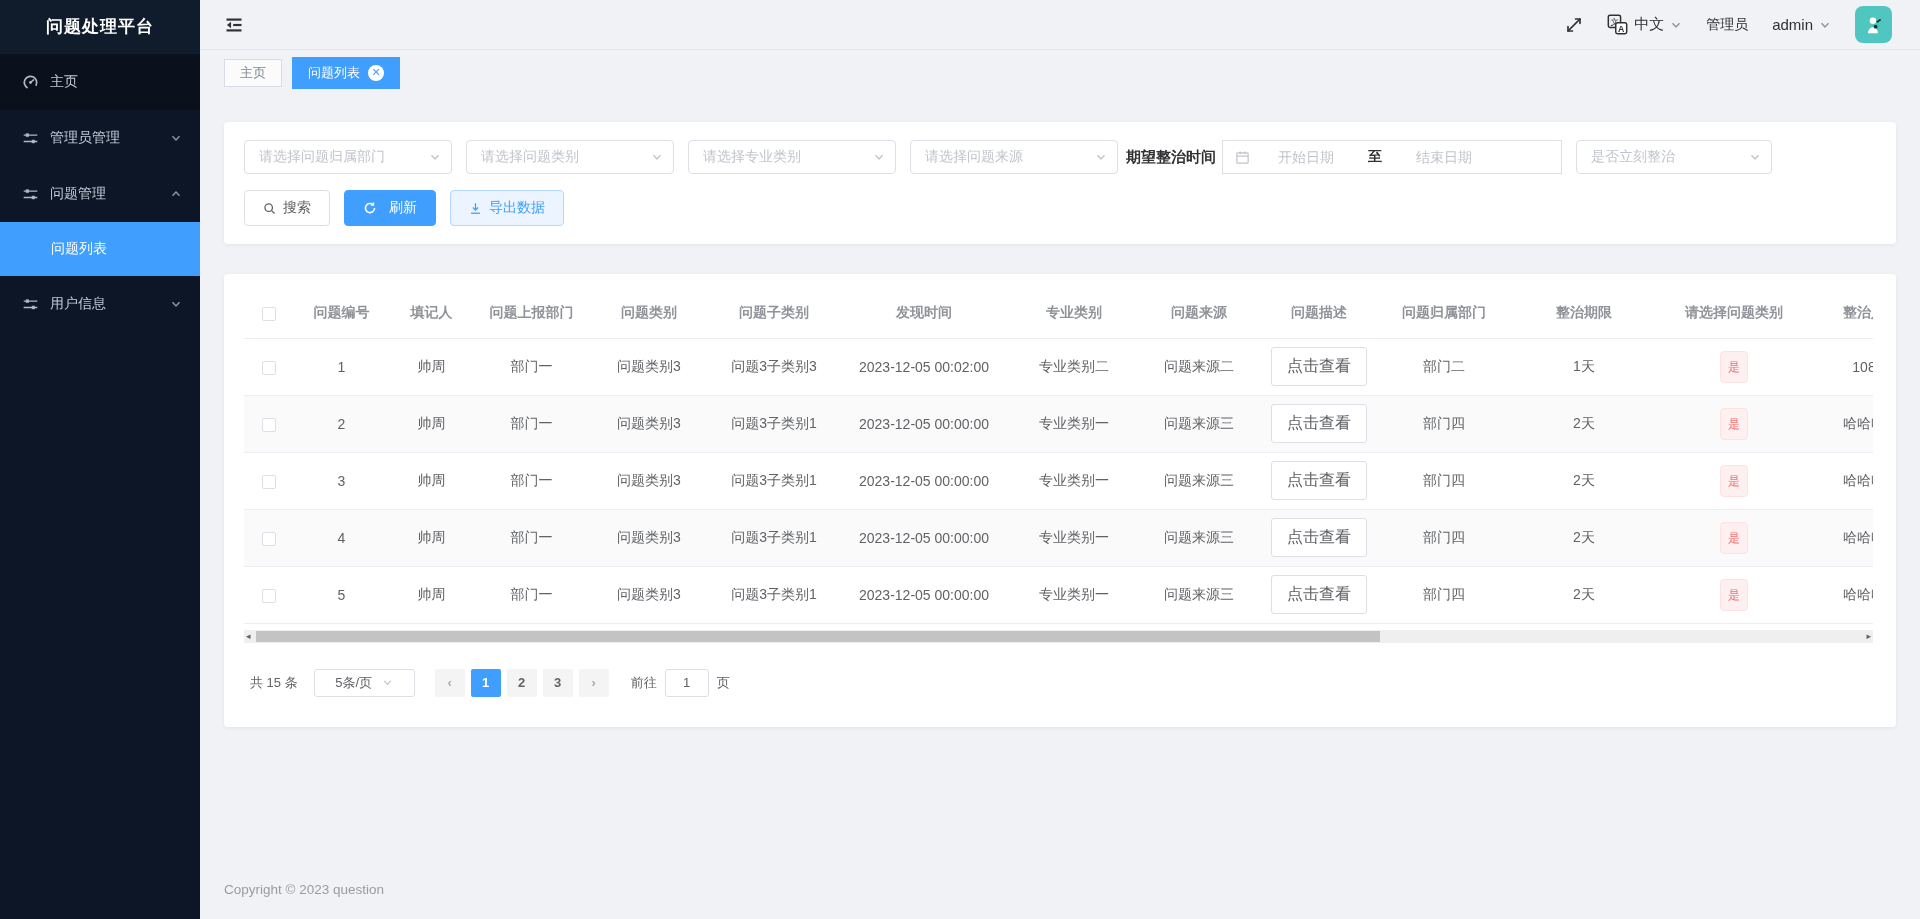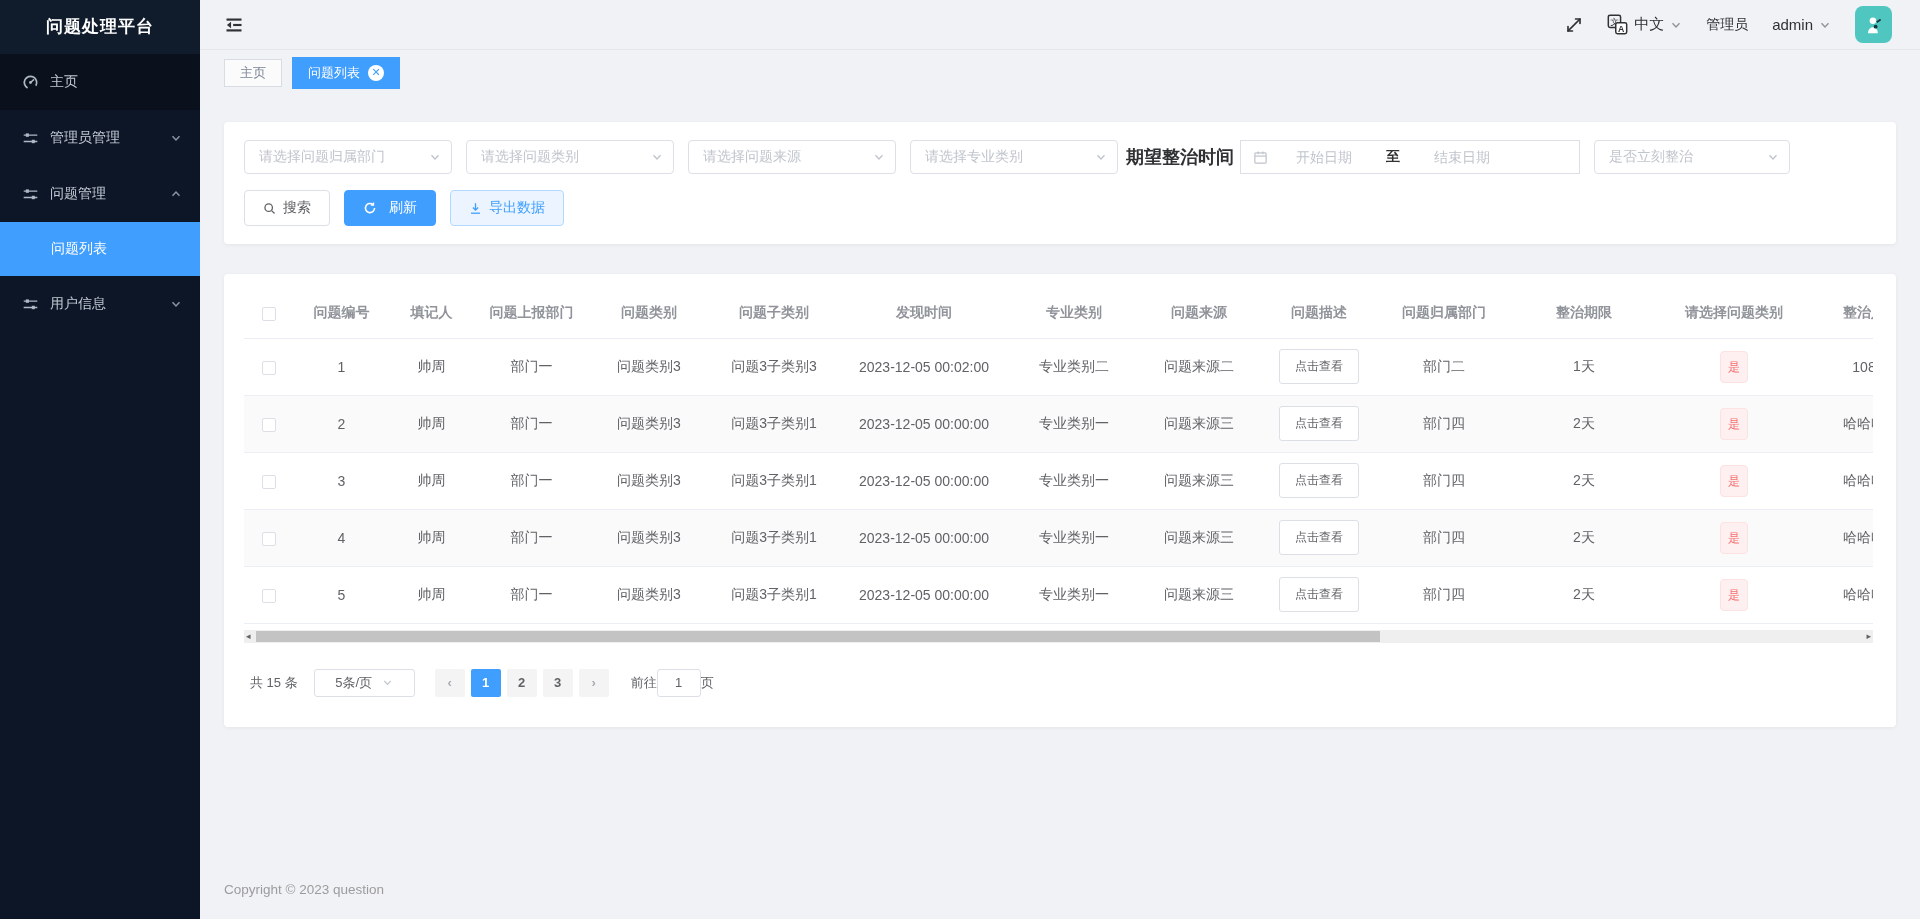"请选择问题来源" div.sel { order: before "请选择专业类别" -> after "请选择专业类别" }
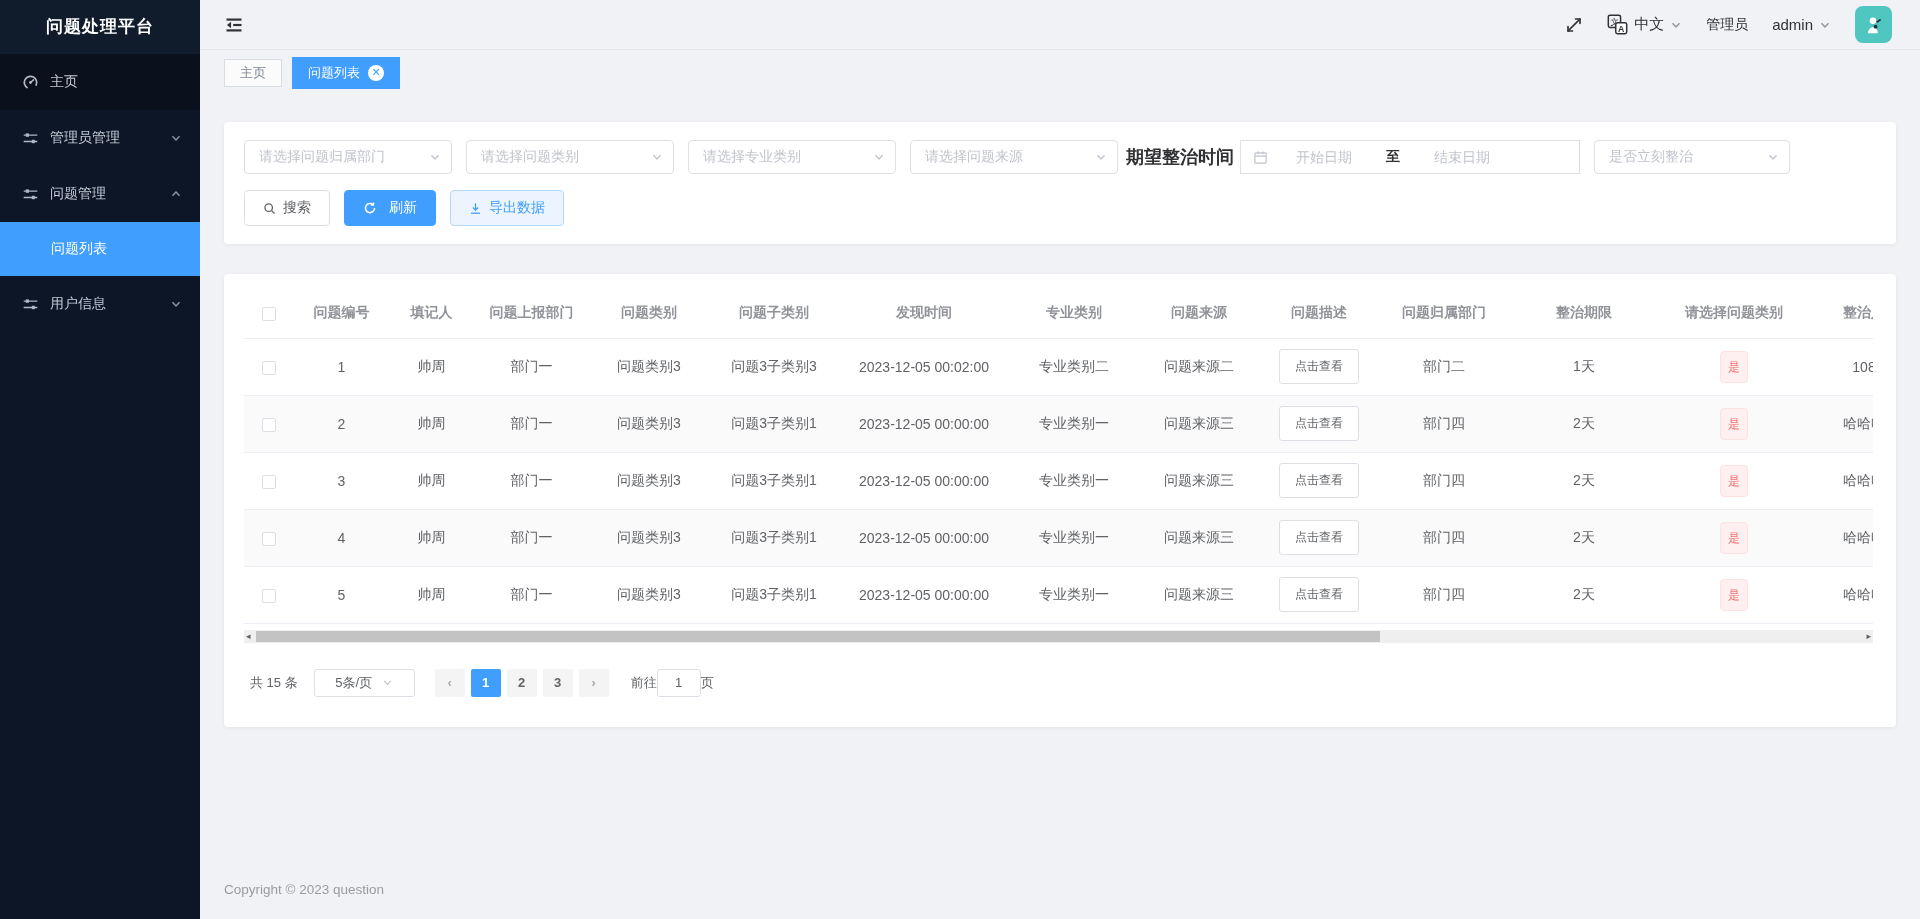"期望整治时间" .date-label { font-size: 18px -> 15px }
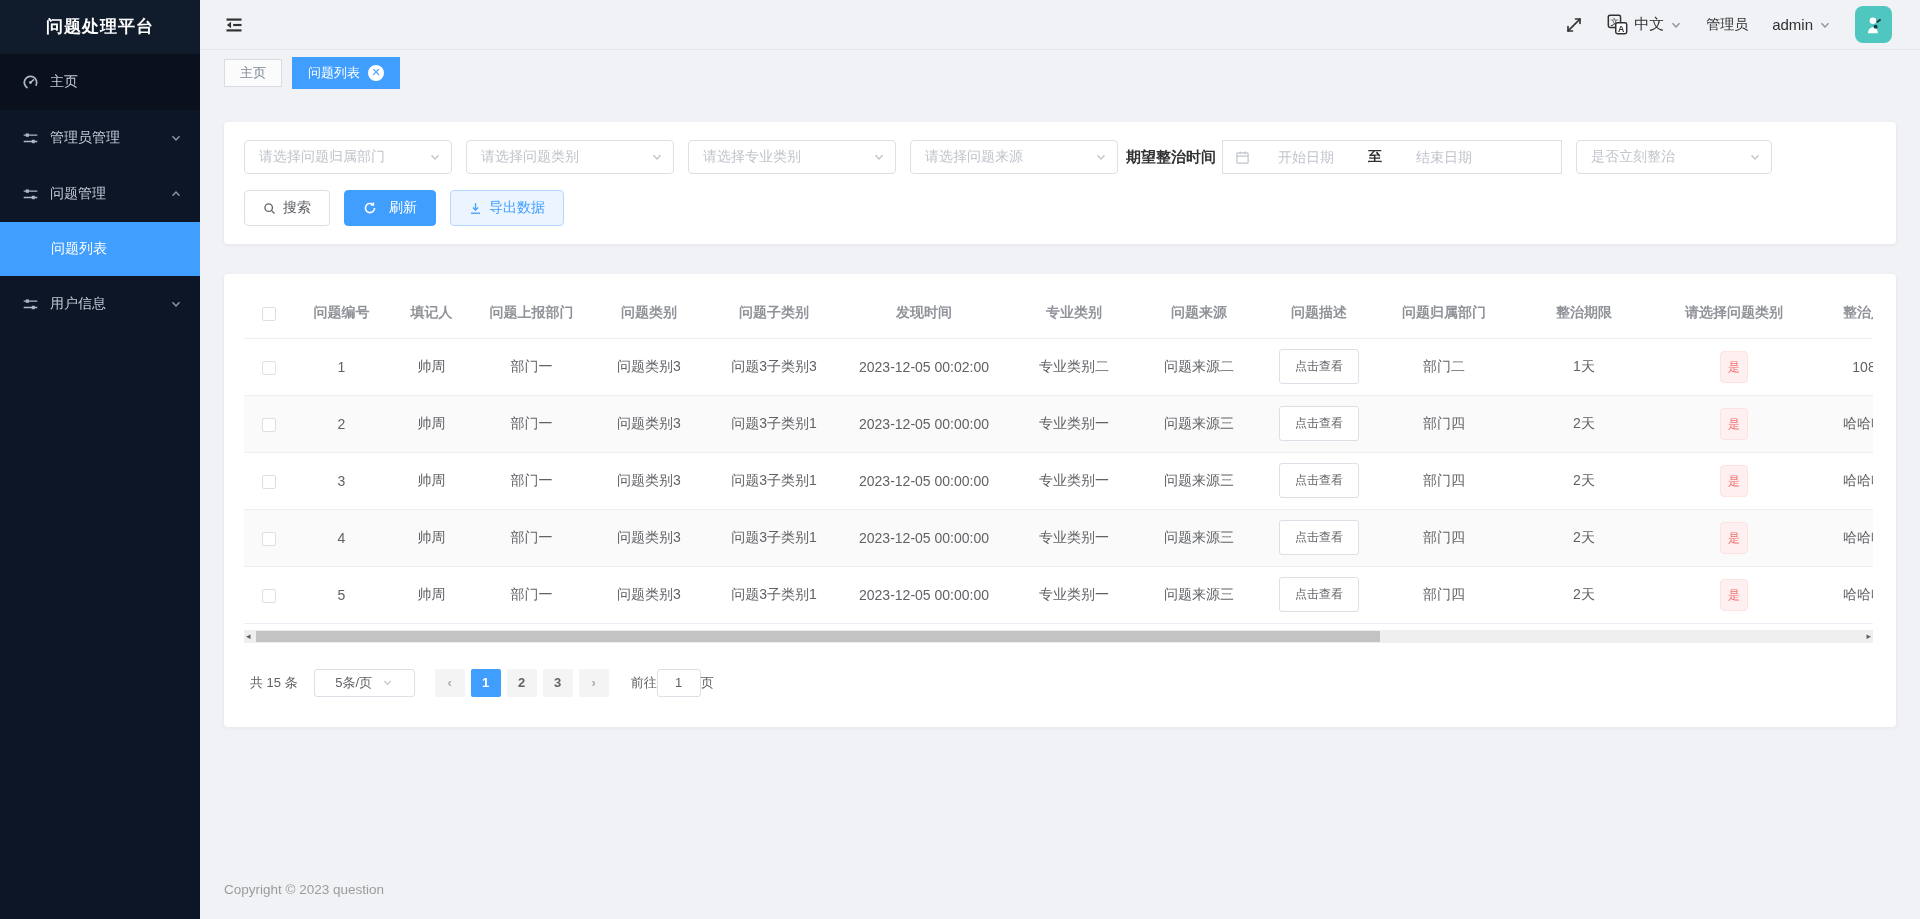"点击查看" .view-btn { font-size: 12px -> 16px }
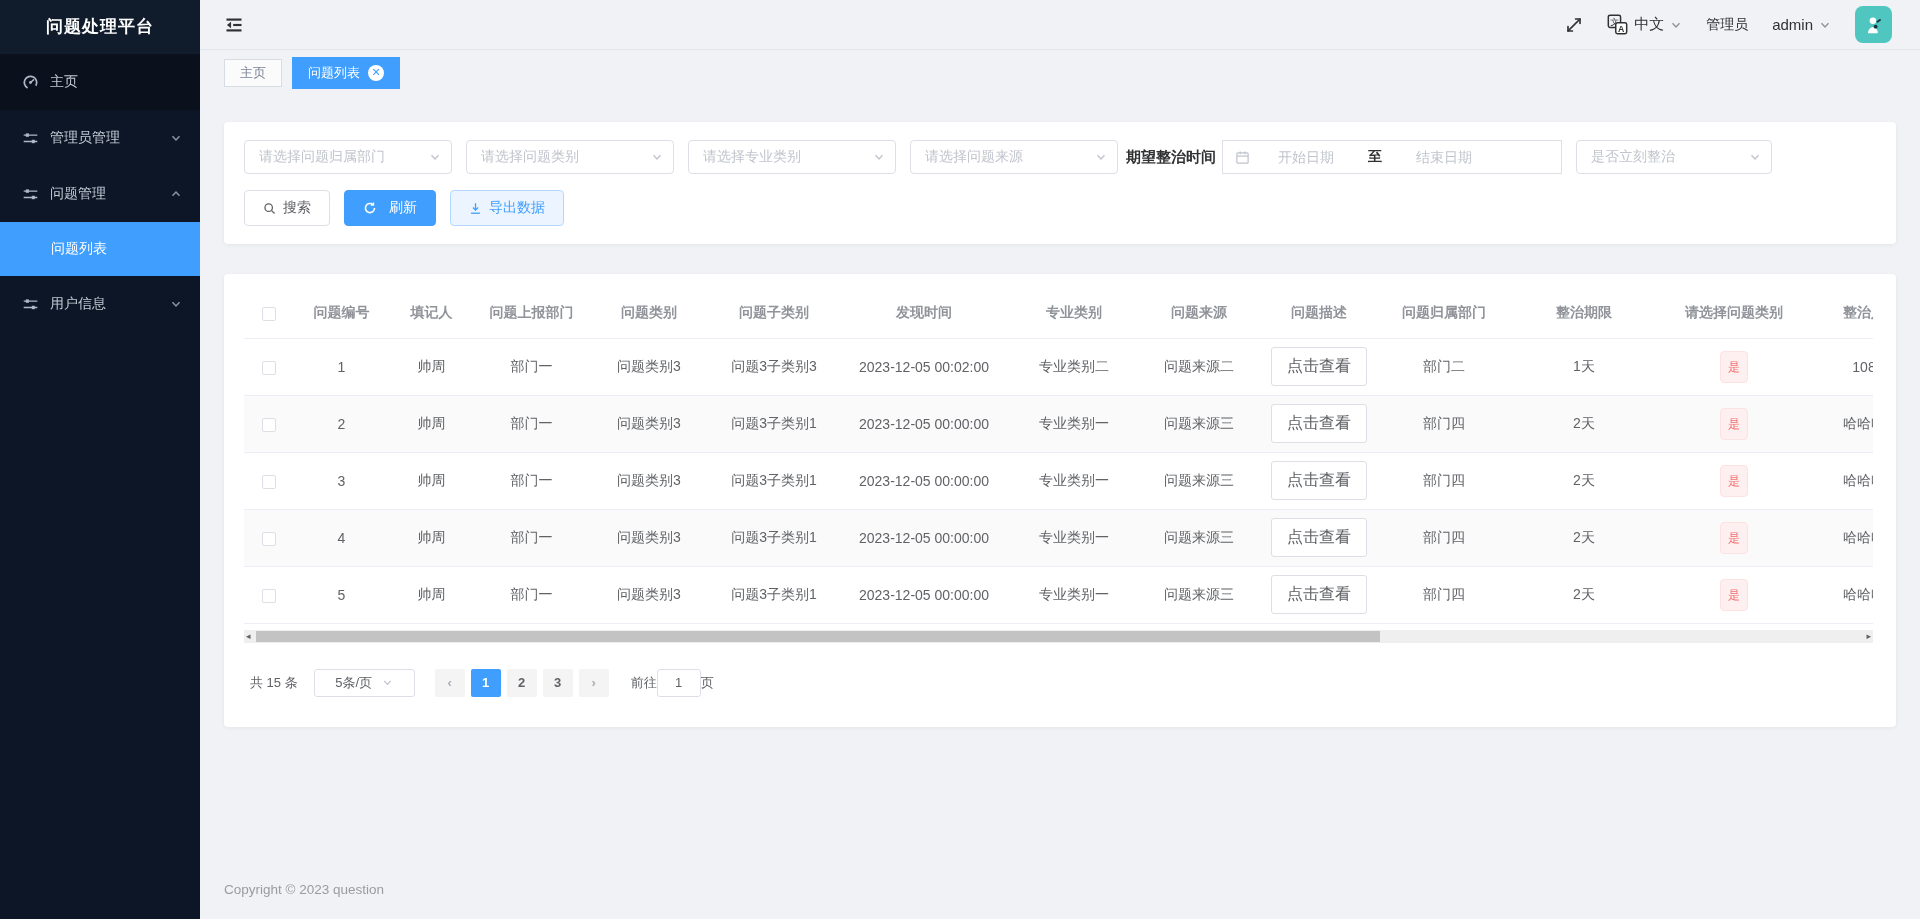"前往" .pg-goto { gap: 0 -> 8px }
